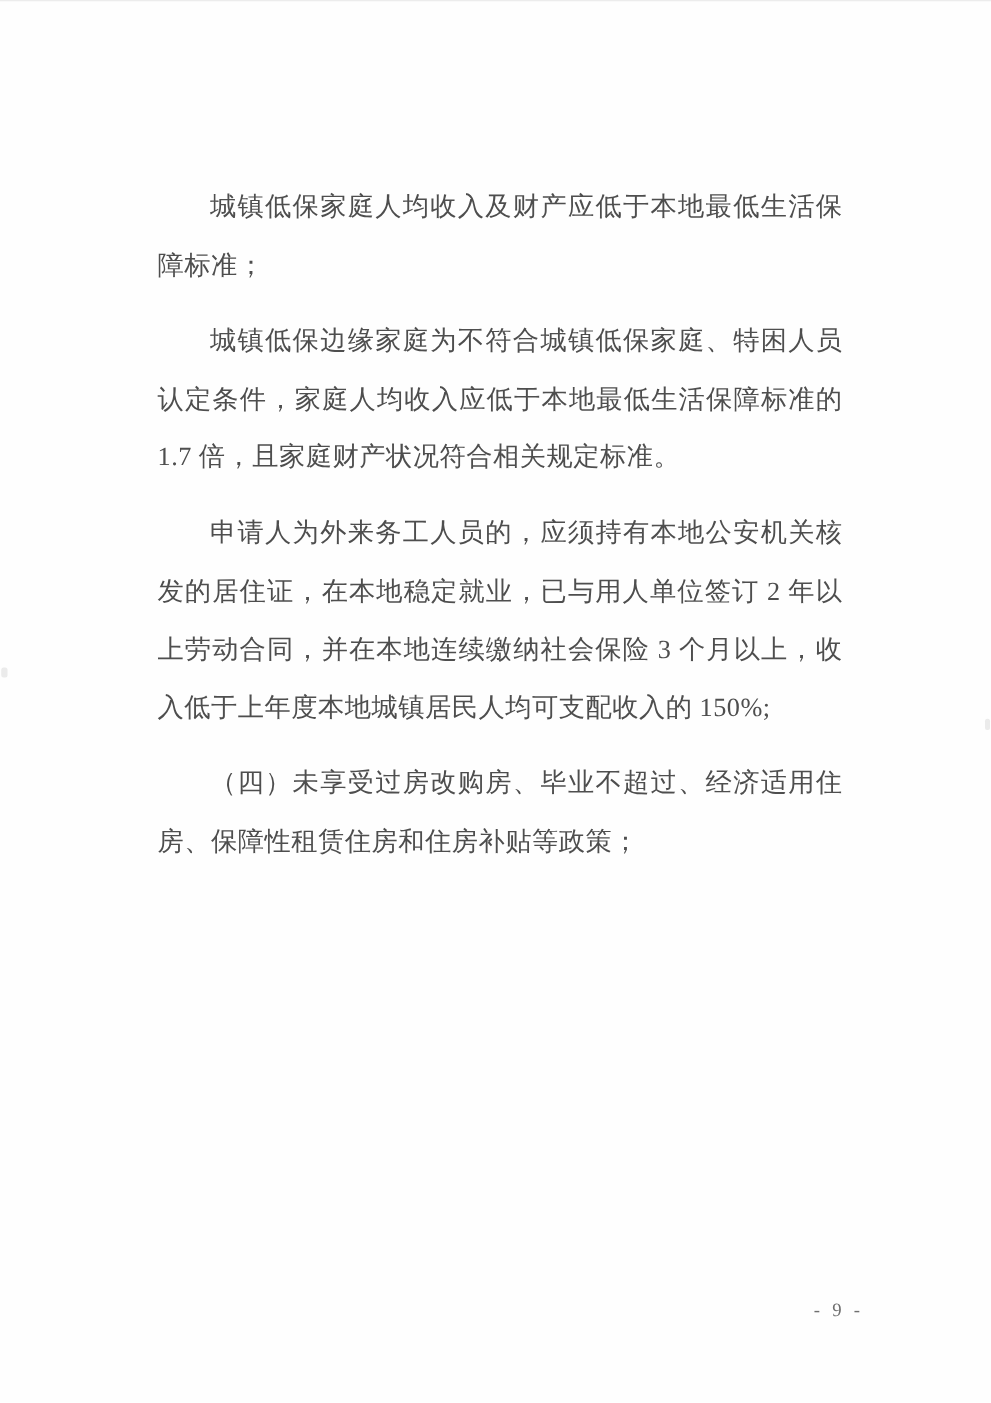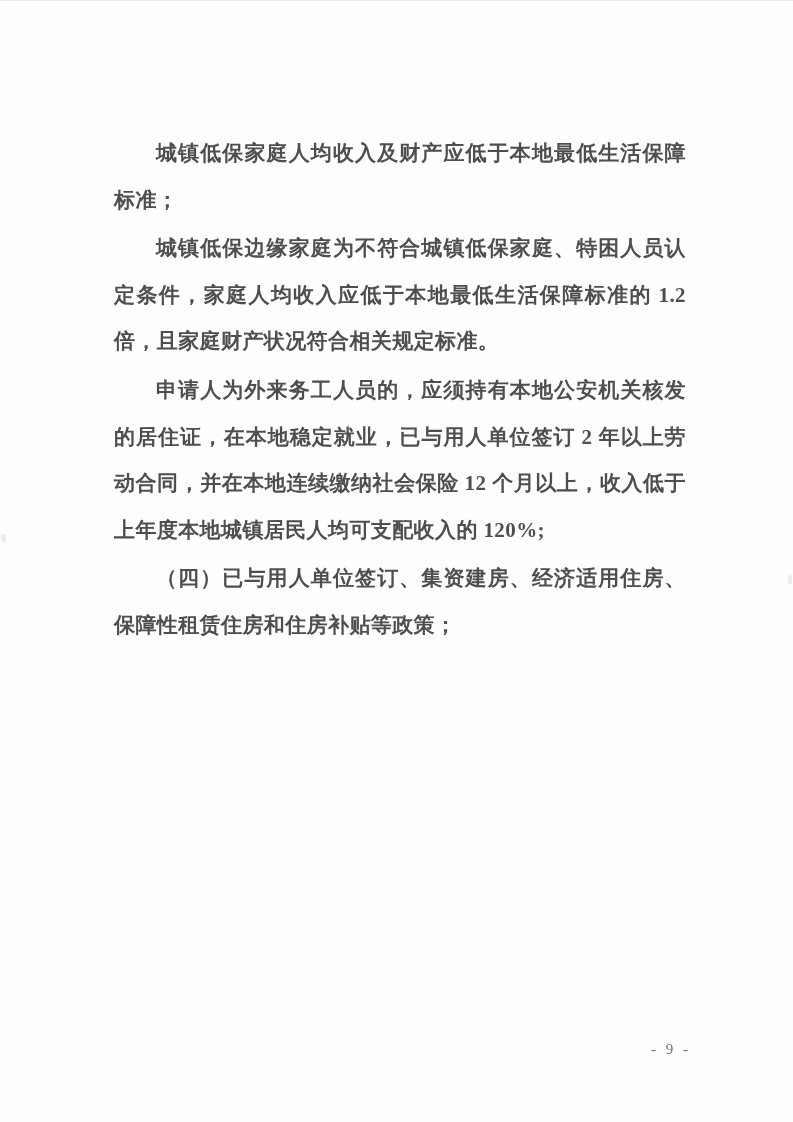"城镇低保家庭人均收入及财产应低于本地最低生活保障标准；" .para { font-weight: bold -> none; margin: 2px -> 14px }
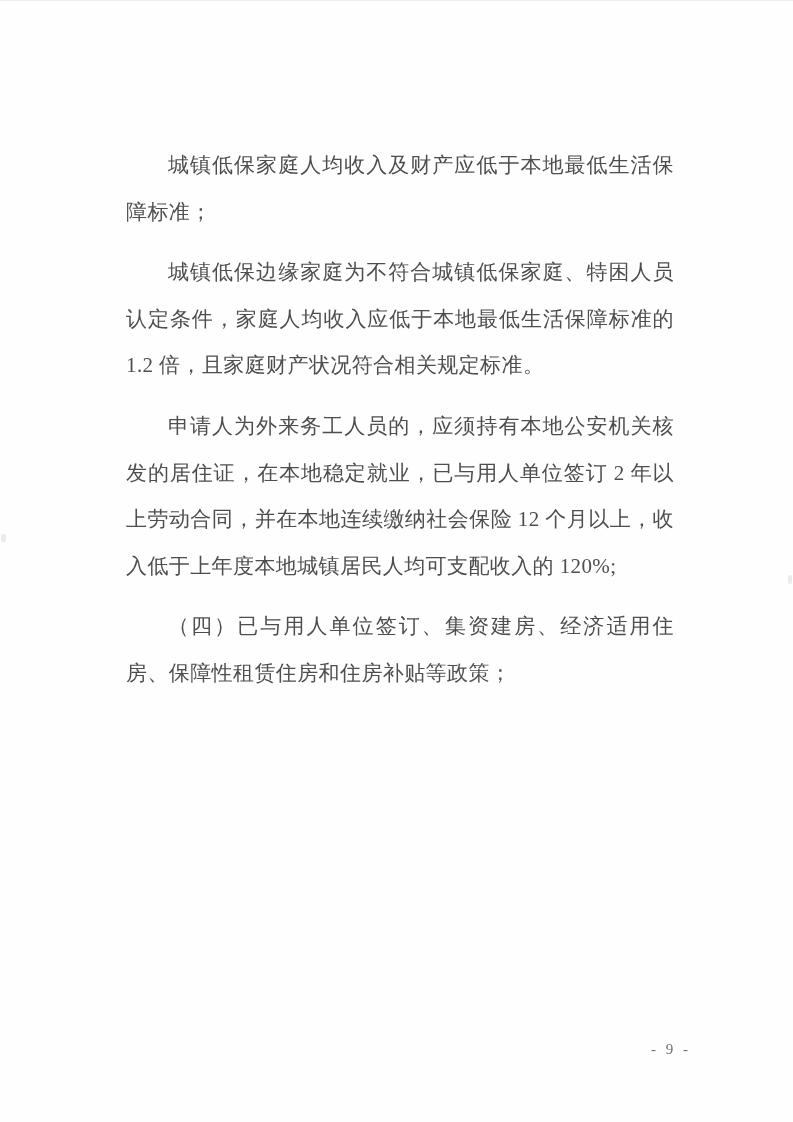"城镇低保边缘家庭为不符合城镇低保家庭、特困人员认定条件，家庭人均收入应低于本地最" p.para { text: 1.2 -> 1.7 }
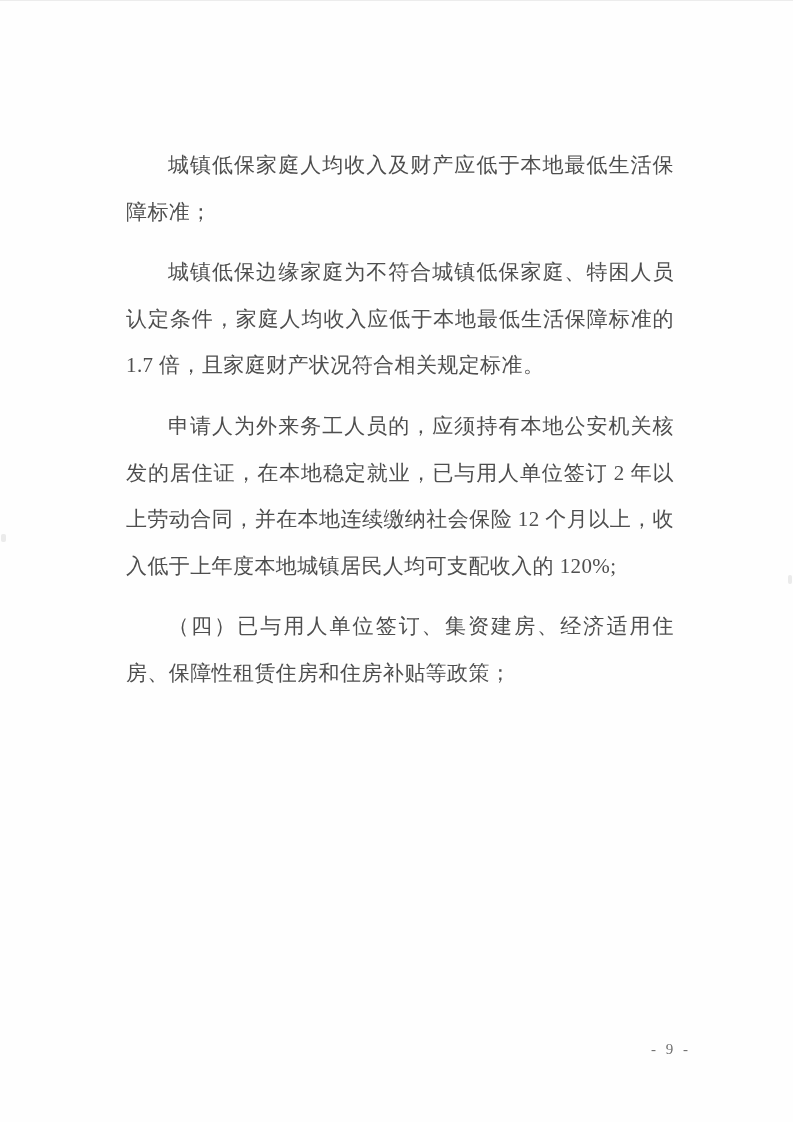"申请人为外来务工人员的，应须持有本地公安机关核发的居住证，在本地稳定就业，已与用" p.para { text: 12 个月以上，收入低于上年度本地城镇居民人均可支配收入的 120% -> 3 个月以上，收入低于上年度本地城镇居民人均可支配收入的 150% }
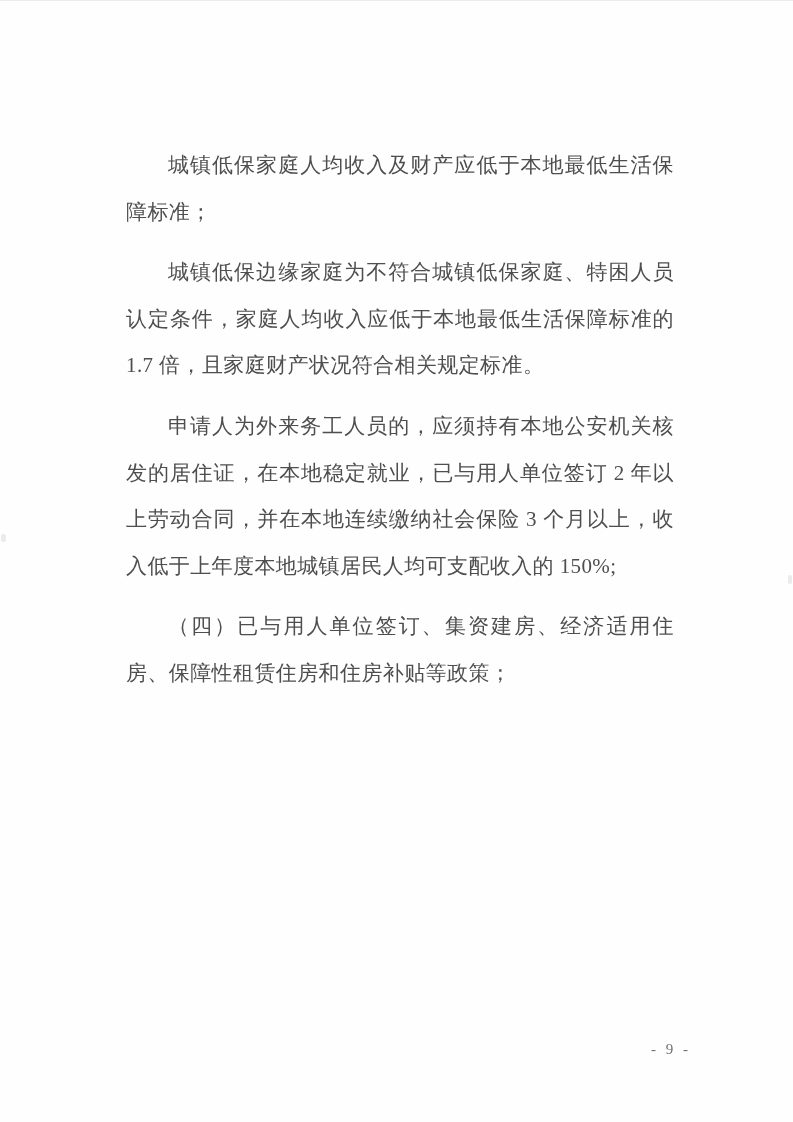"（四）已与用人单位签订、集资建房、经济适用住房、保障性租赁住房和住房补贴等政策；" p.para { text: 已与用人单位签订、集资建房 -> 未享受过房改购房、毕业不超过 }
